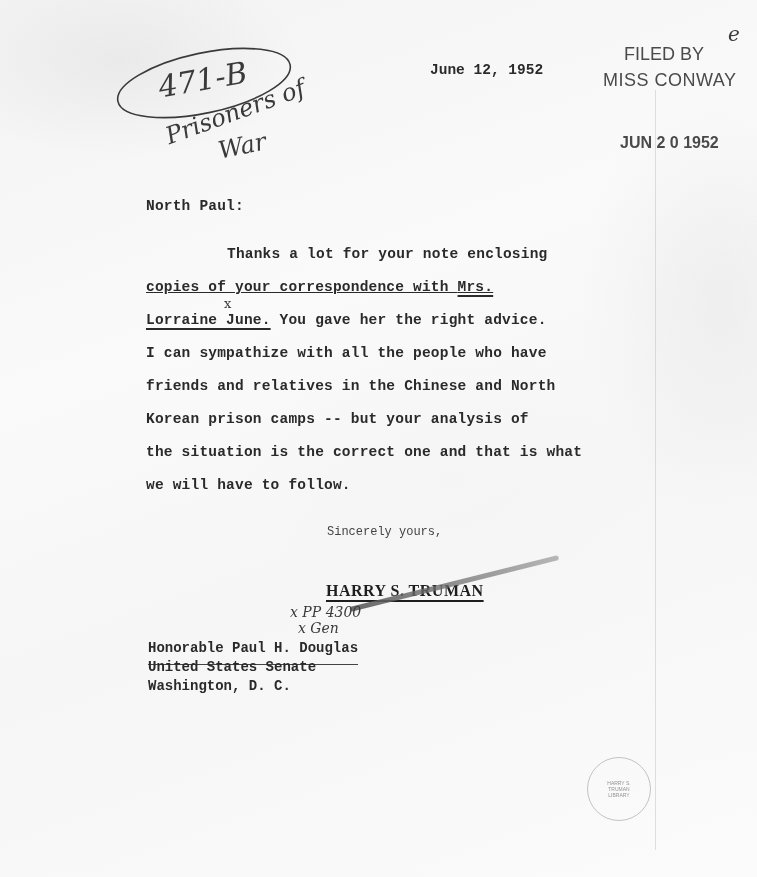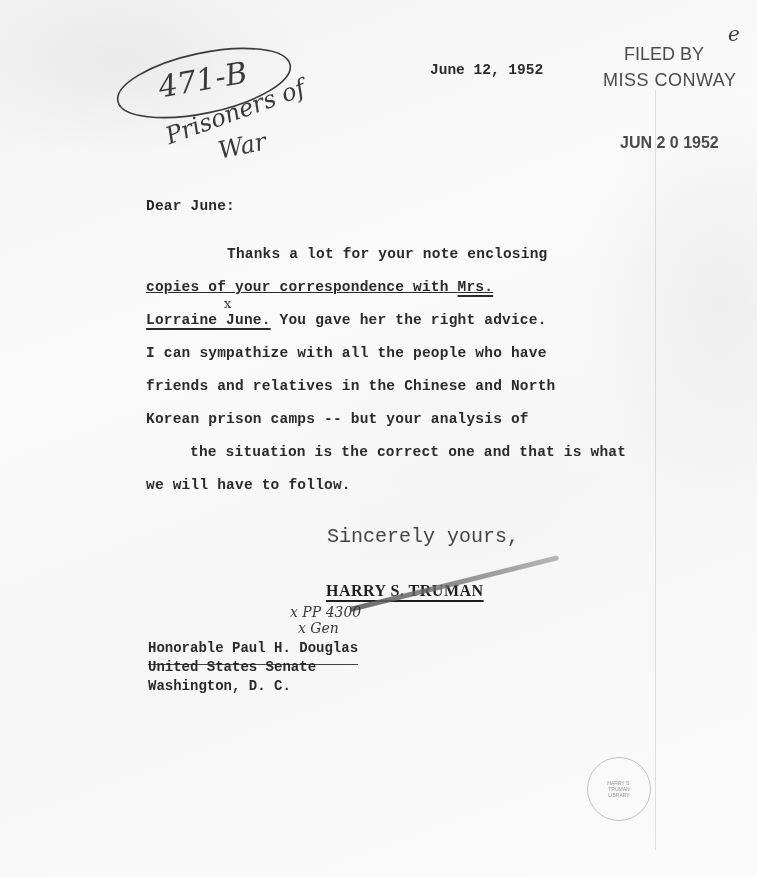"Dear June:" div.mono { text: Dear June -> North Paul }
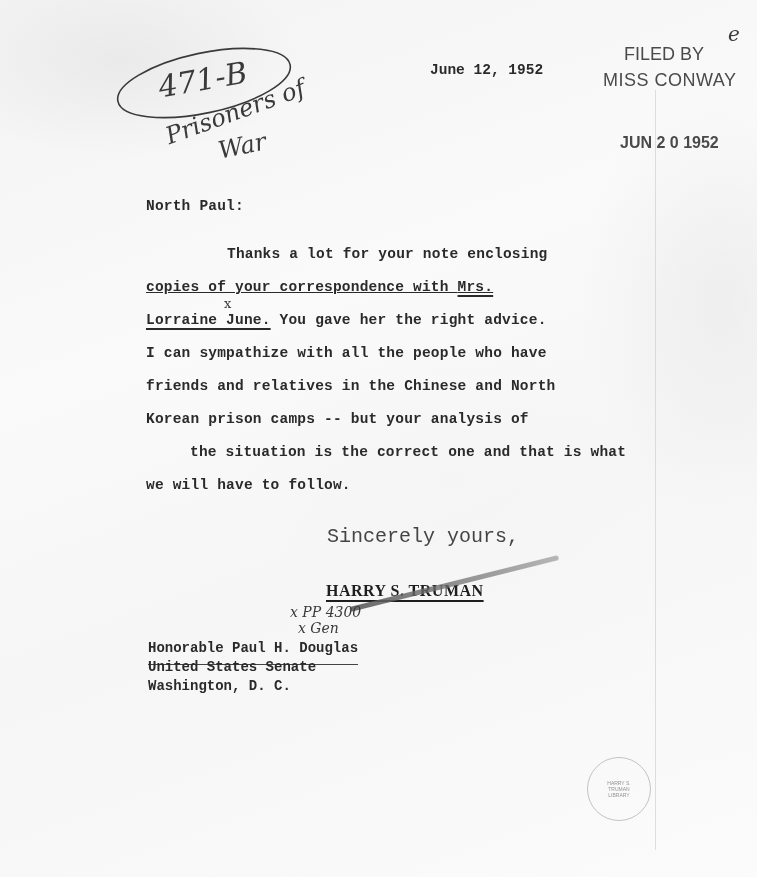"the situation is the correct" div.mono { margin-left: 44px -> none }
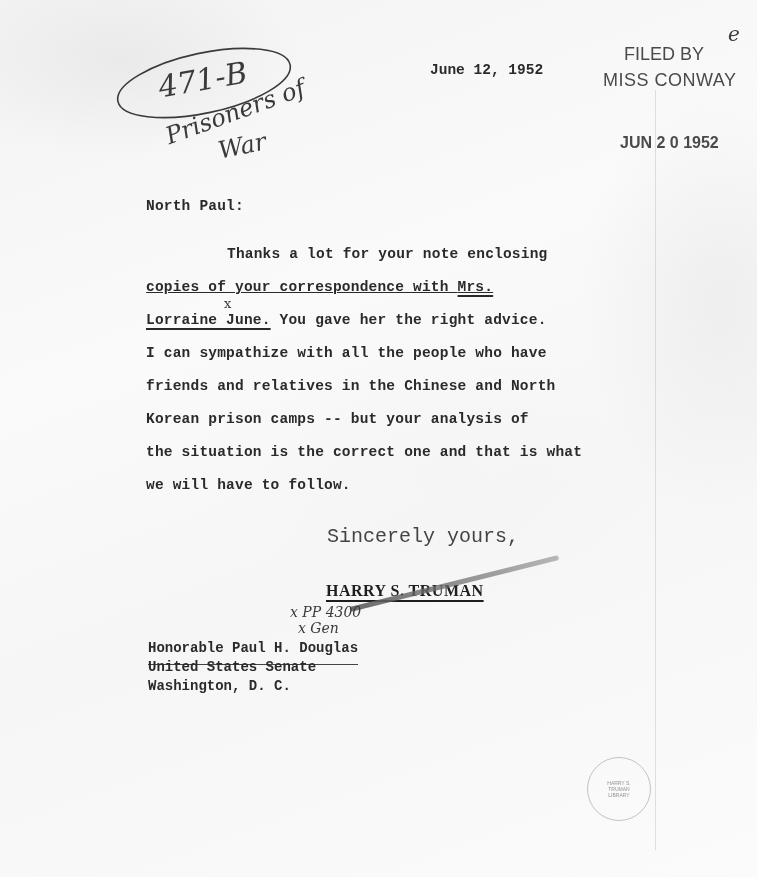"Sincerely yours," div.mono { font-size: 20px -> 12px }
